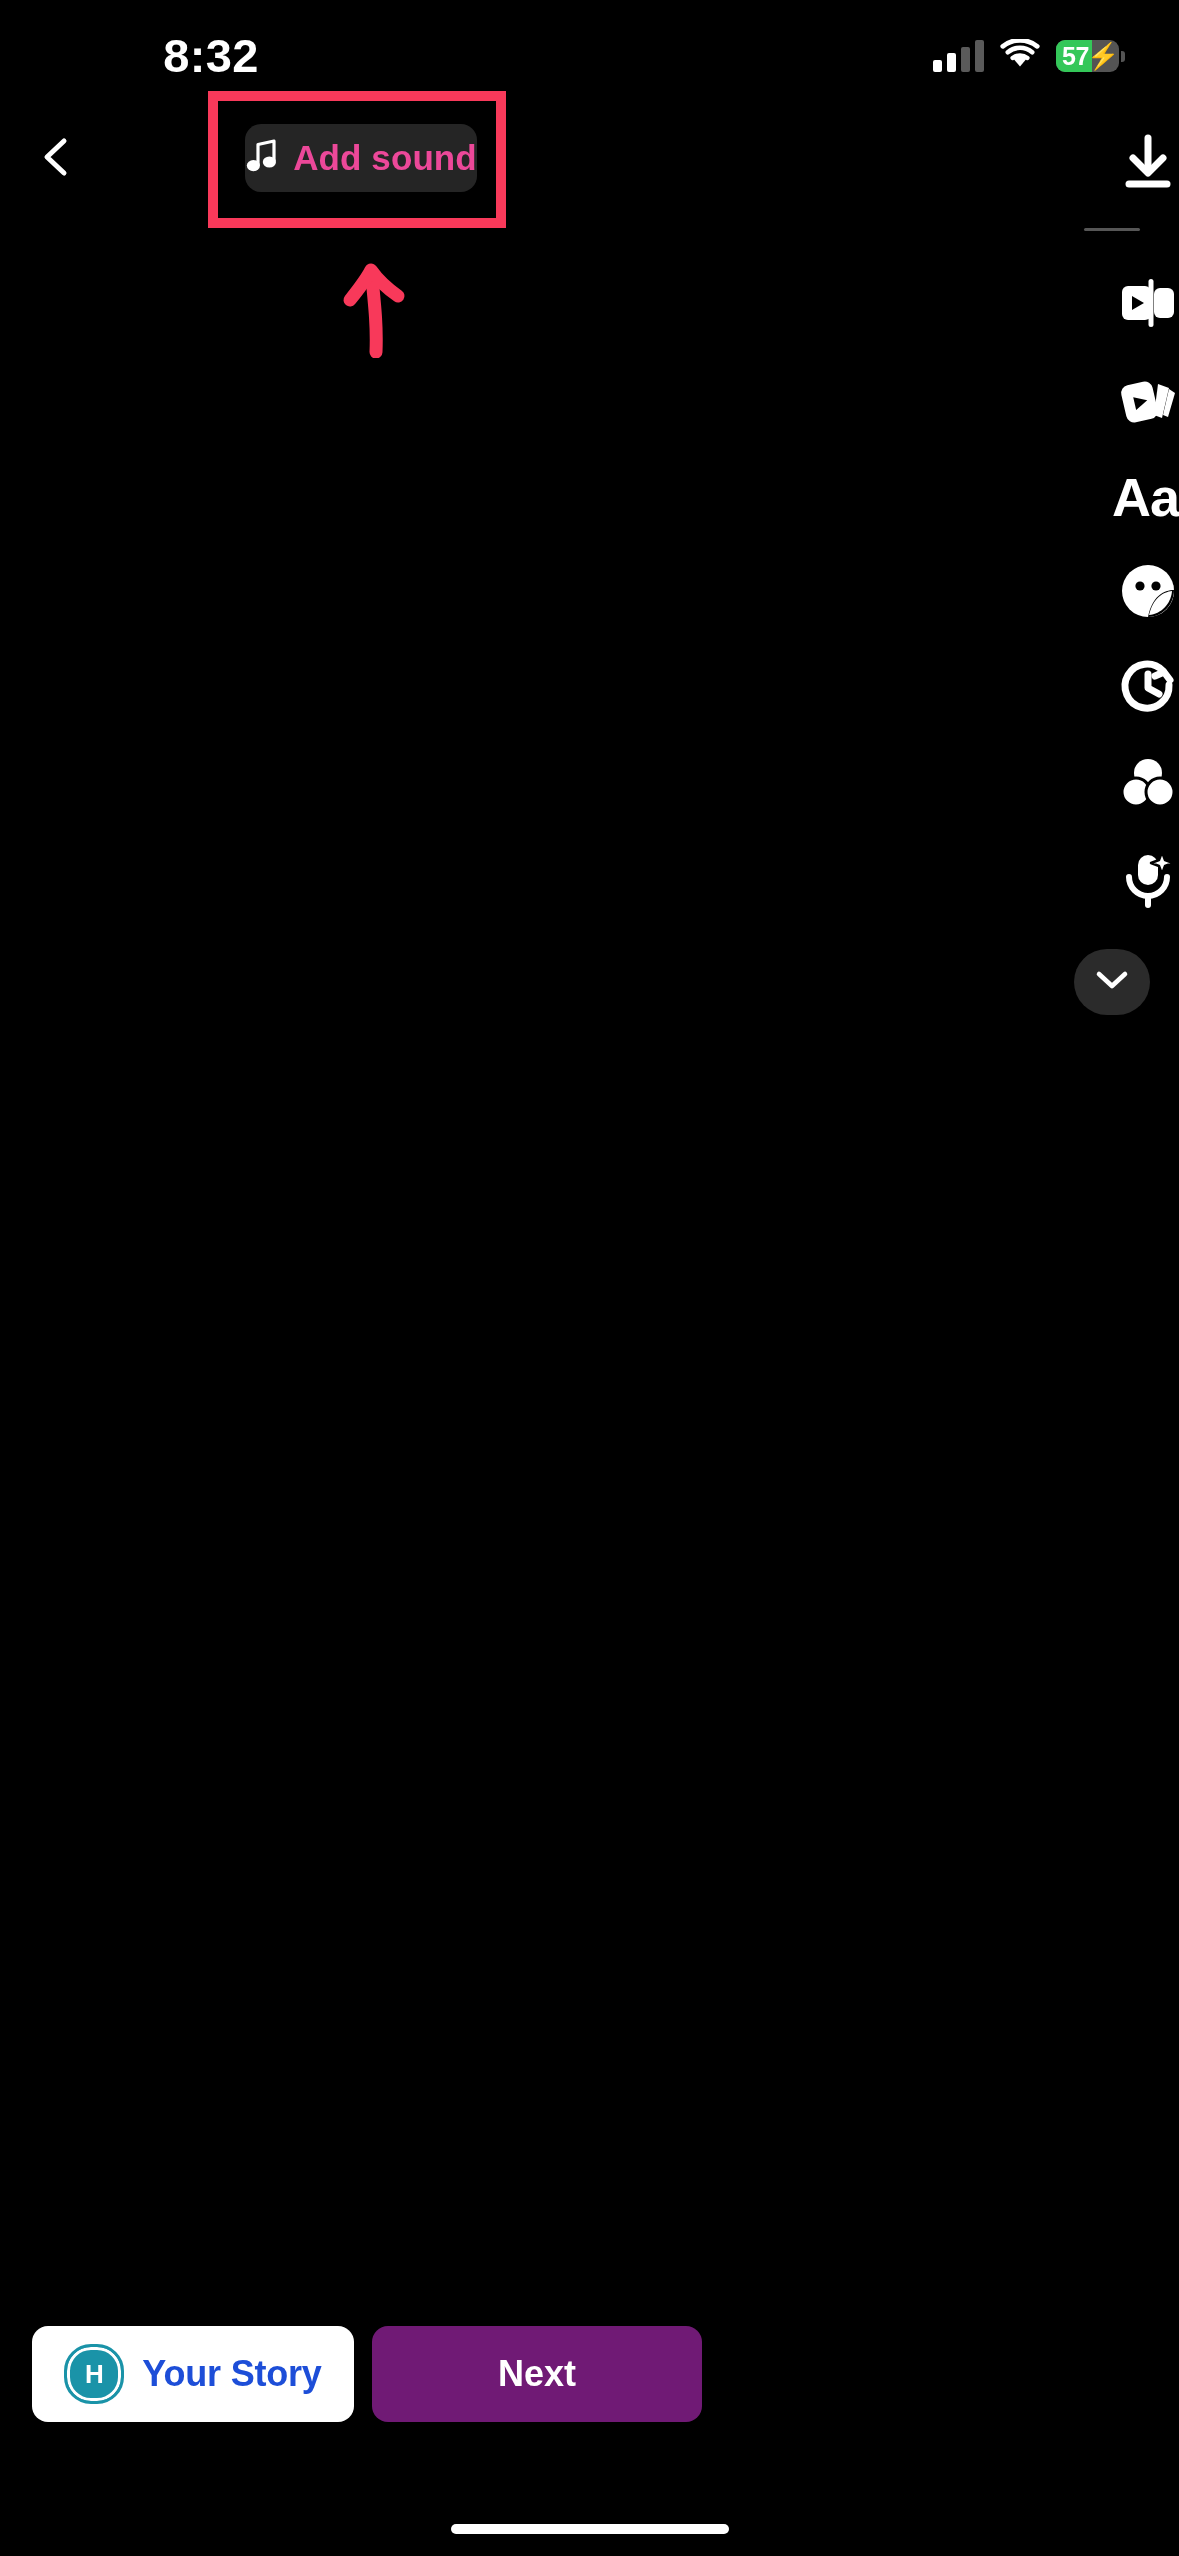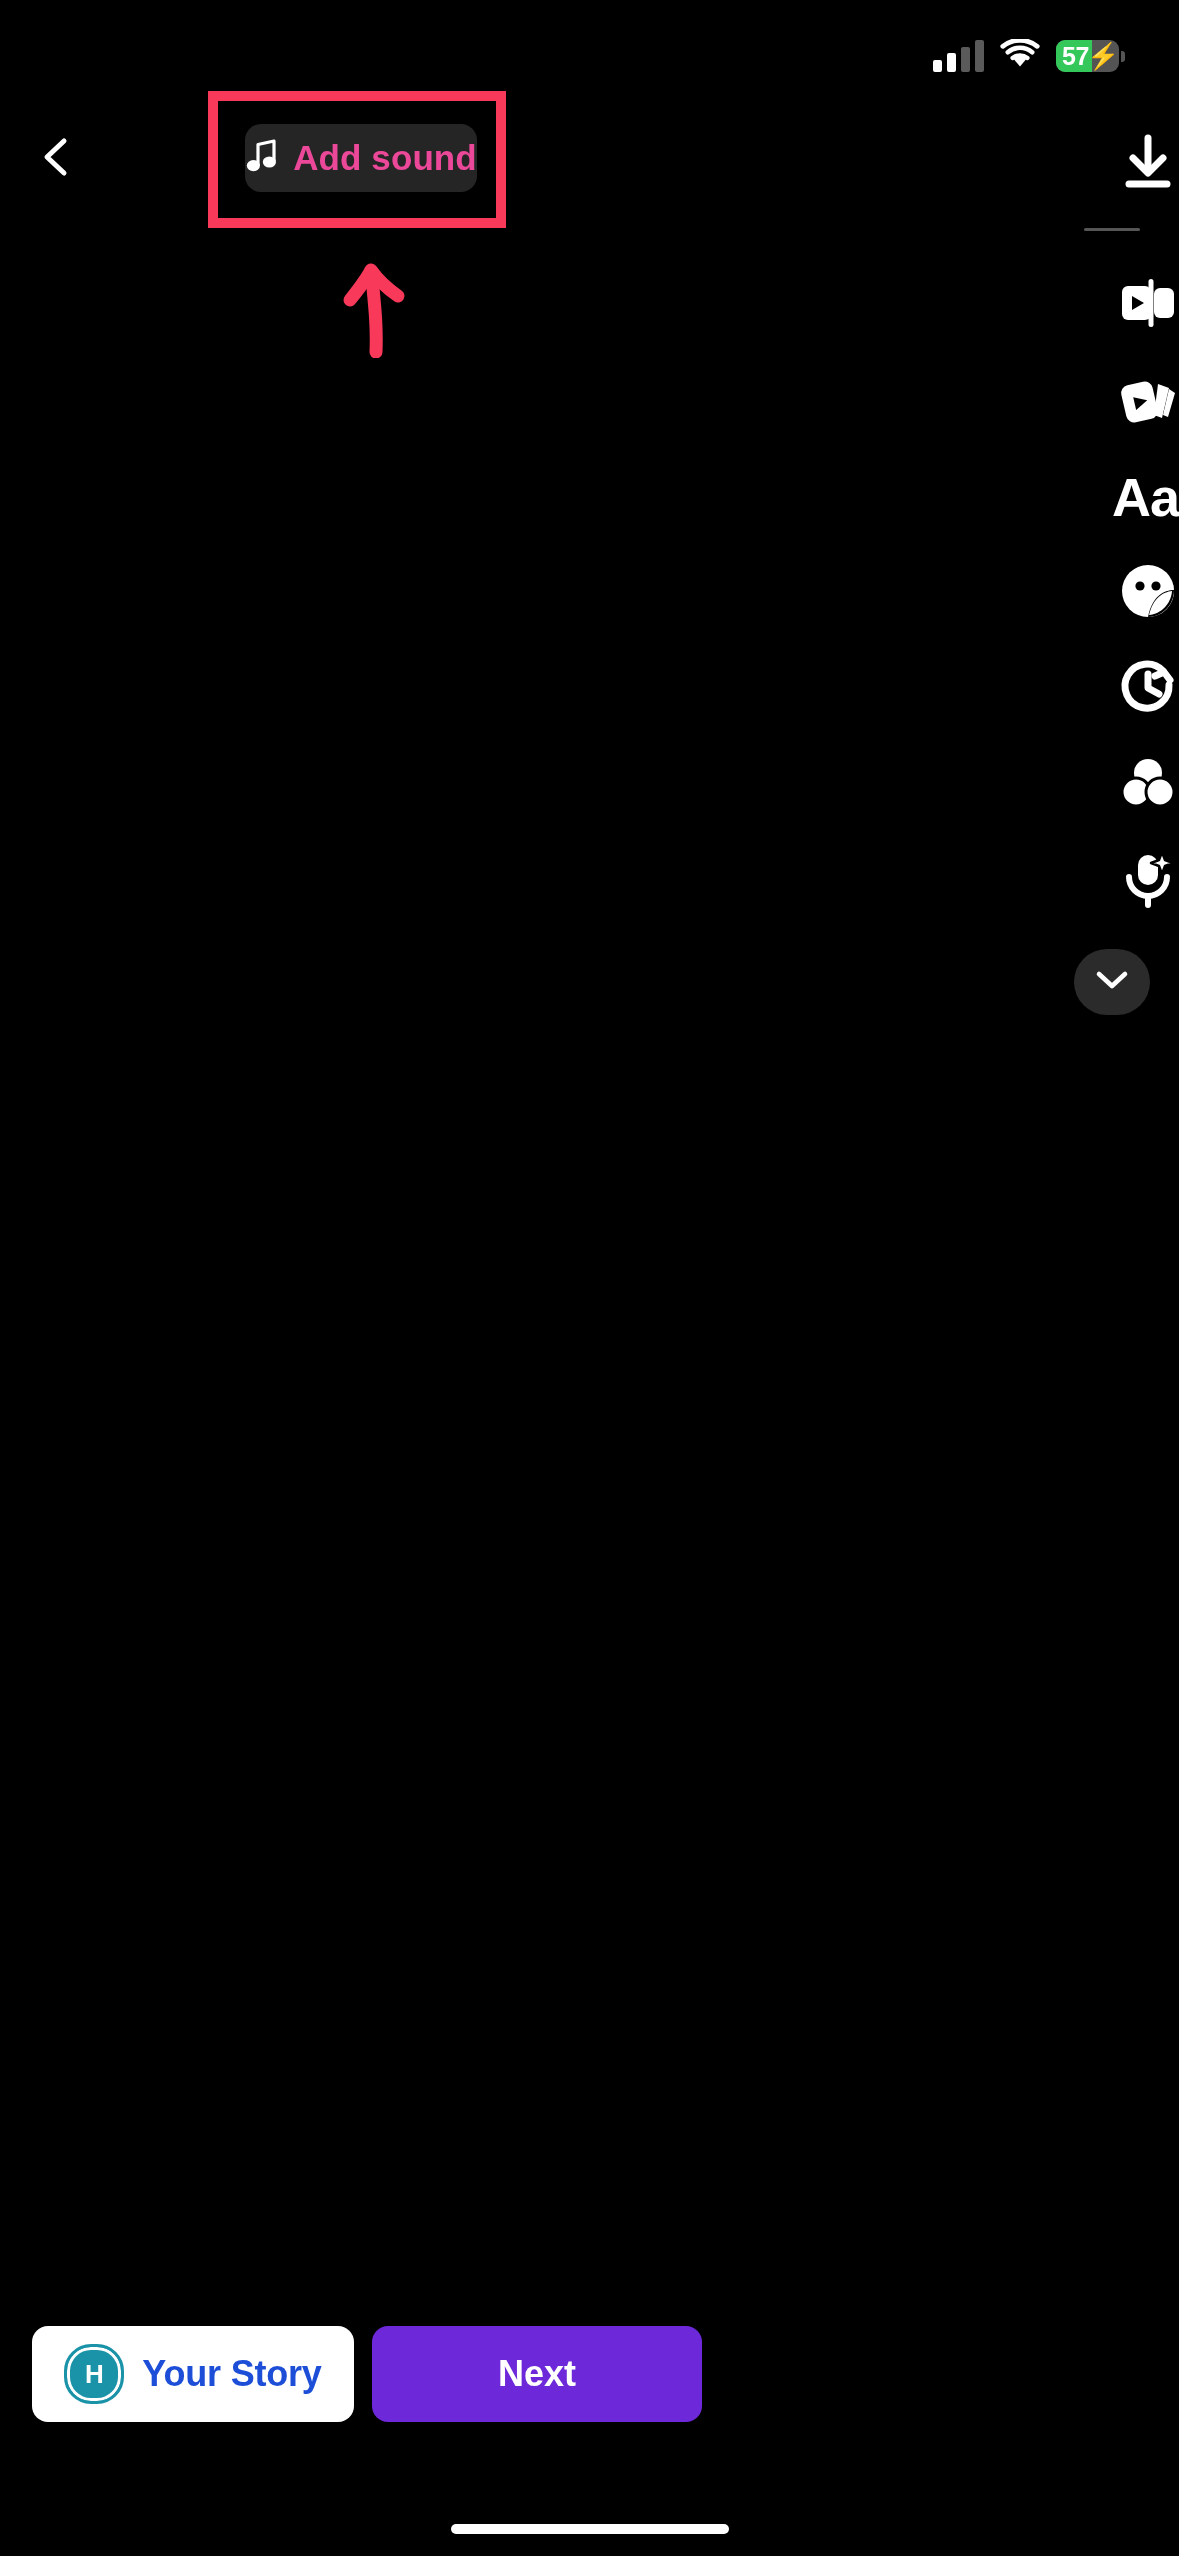"8:32" div { html: none -> <div>8:32</div> }
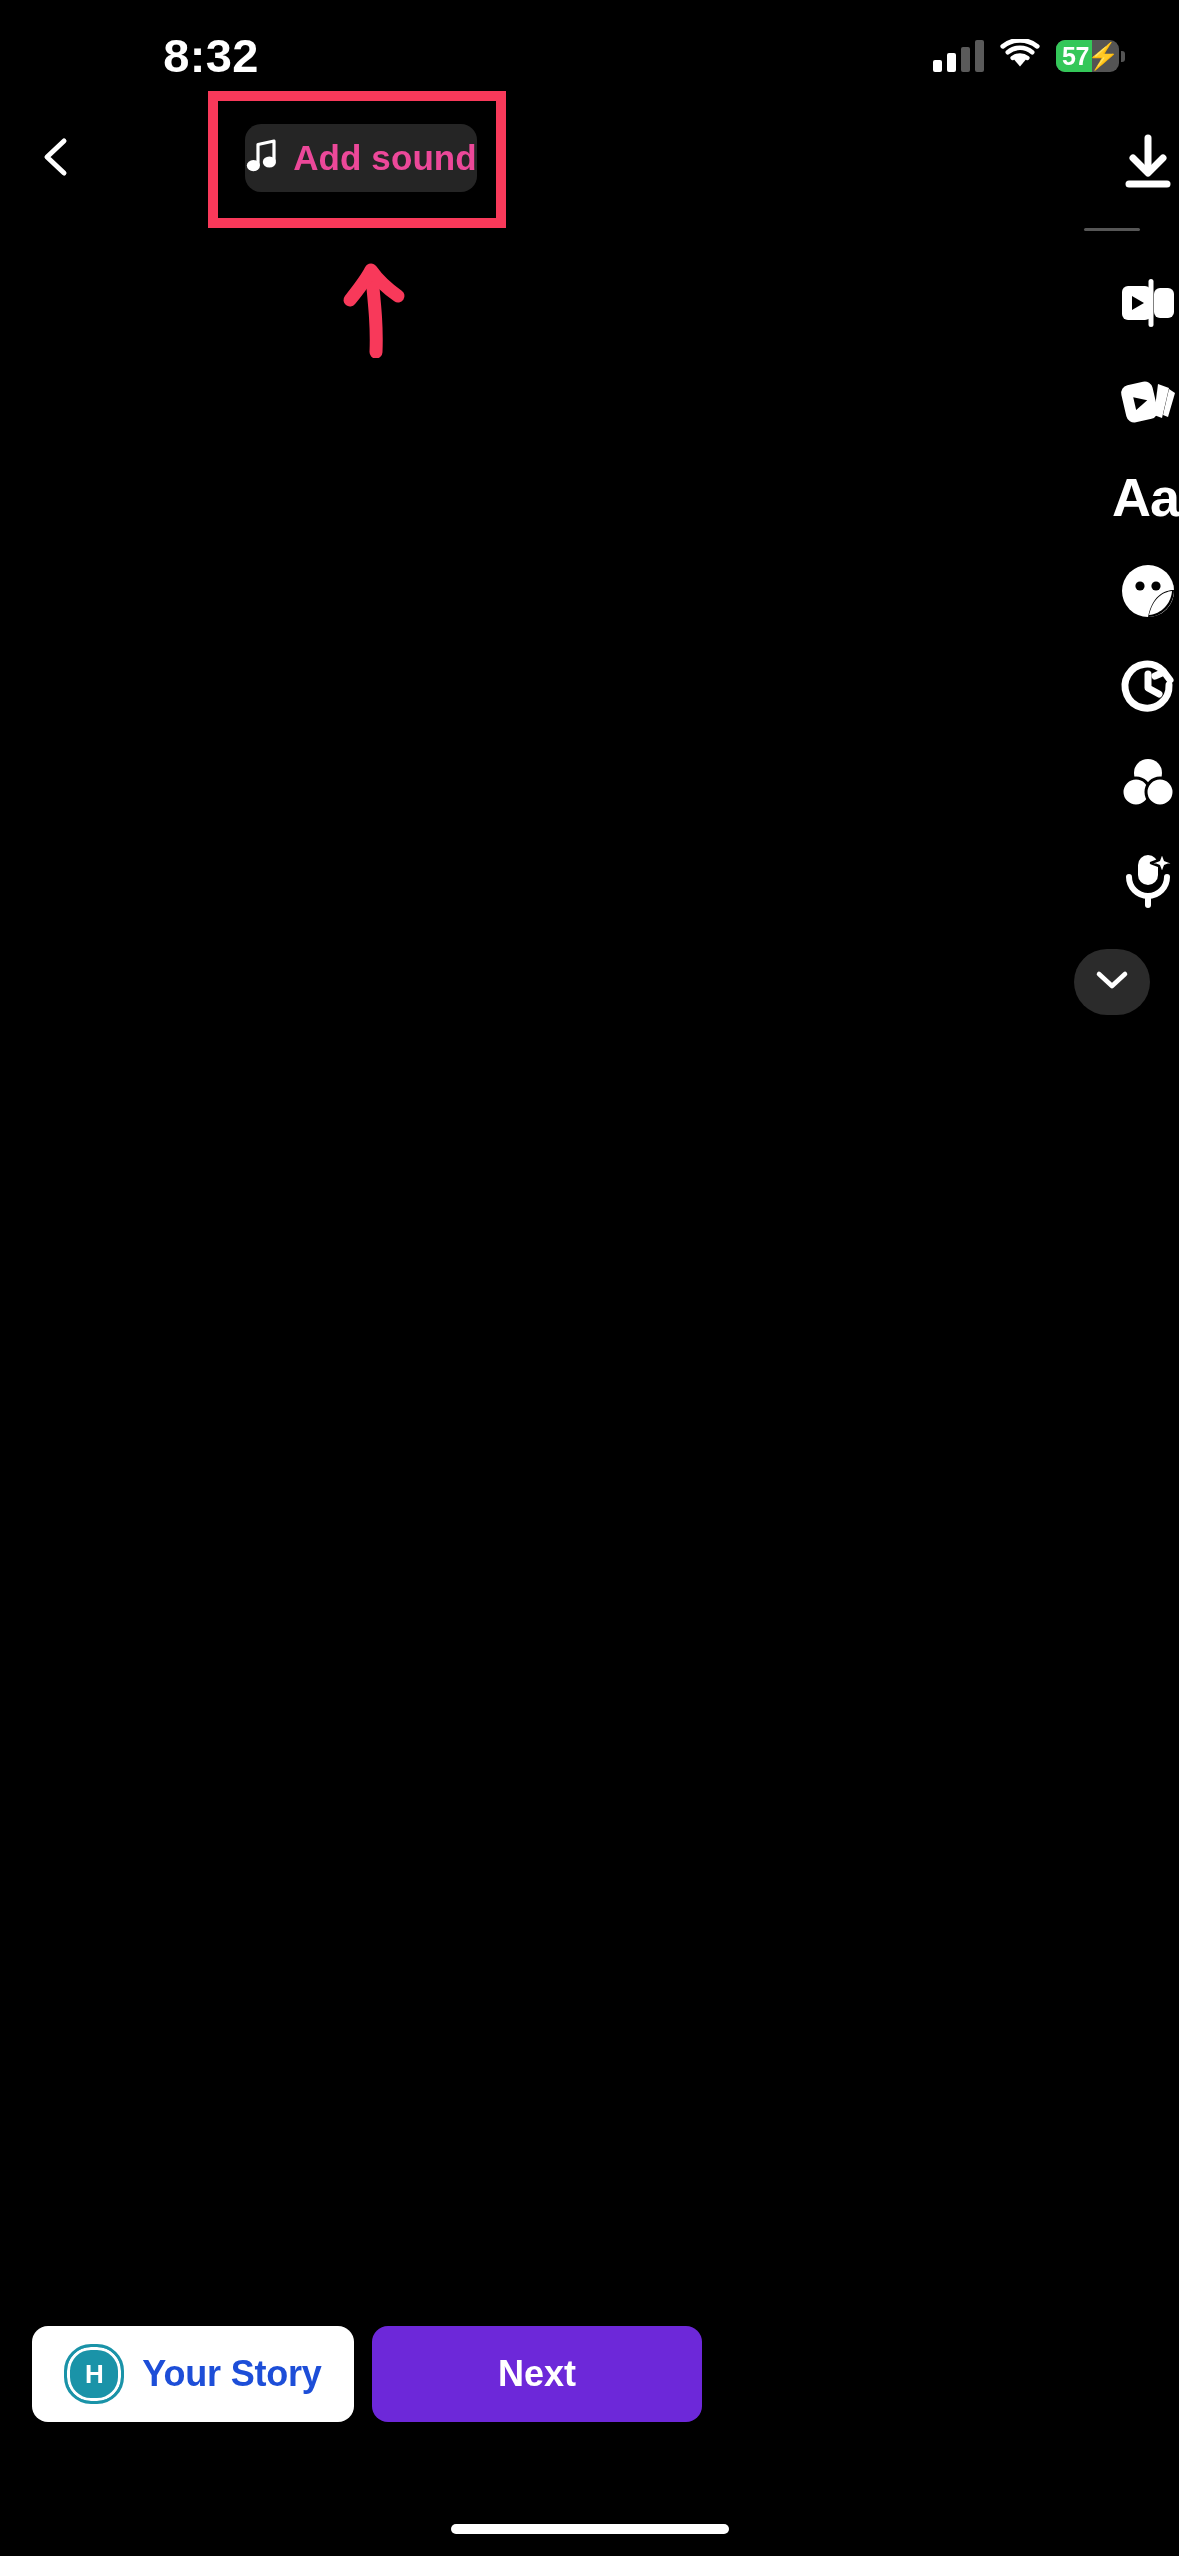"Next" #next-button { background: #6d28d9 -> #701a75 }
